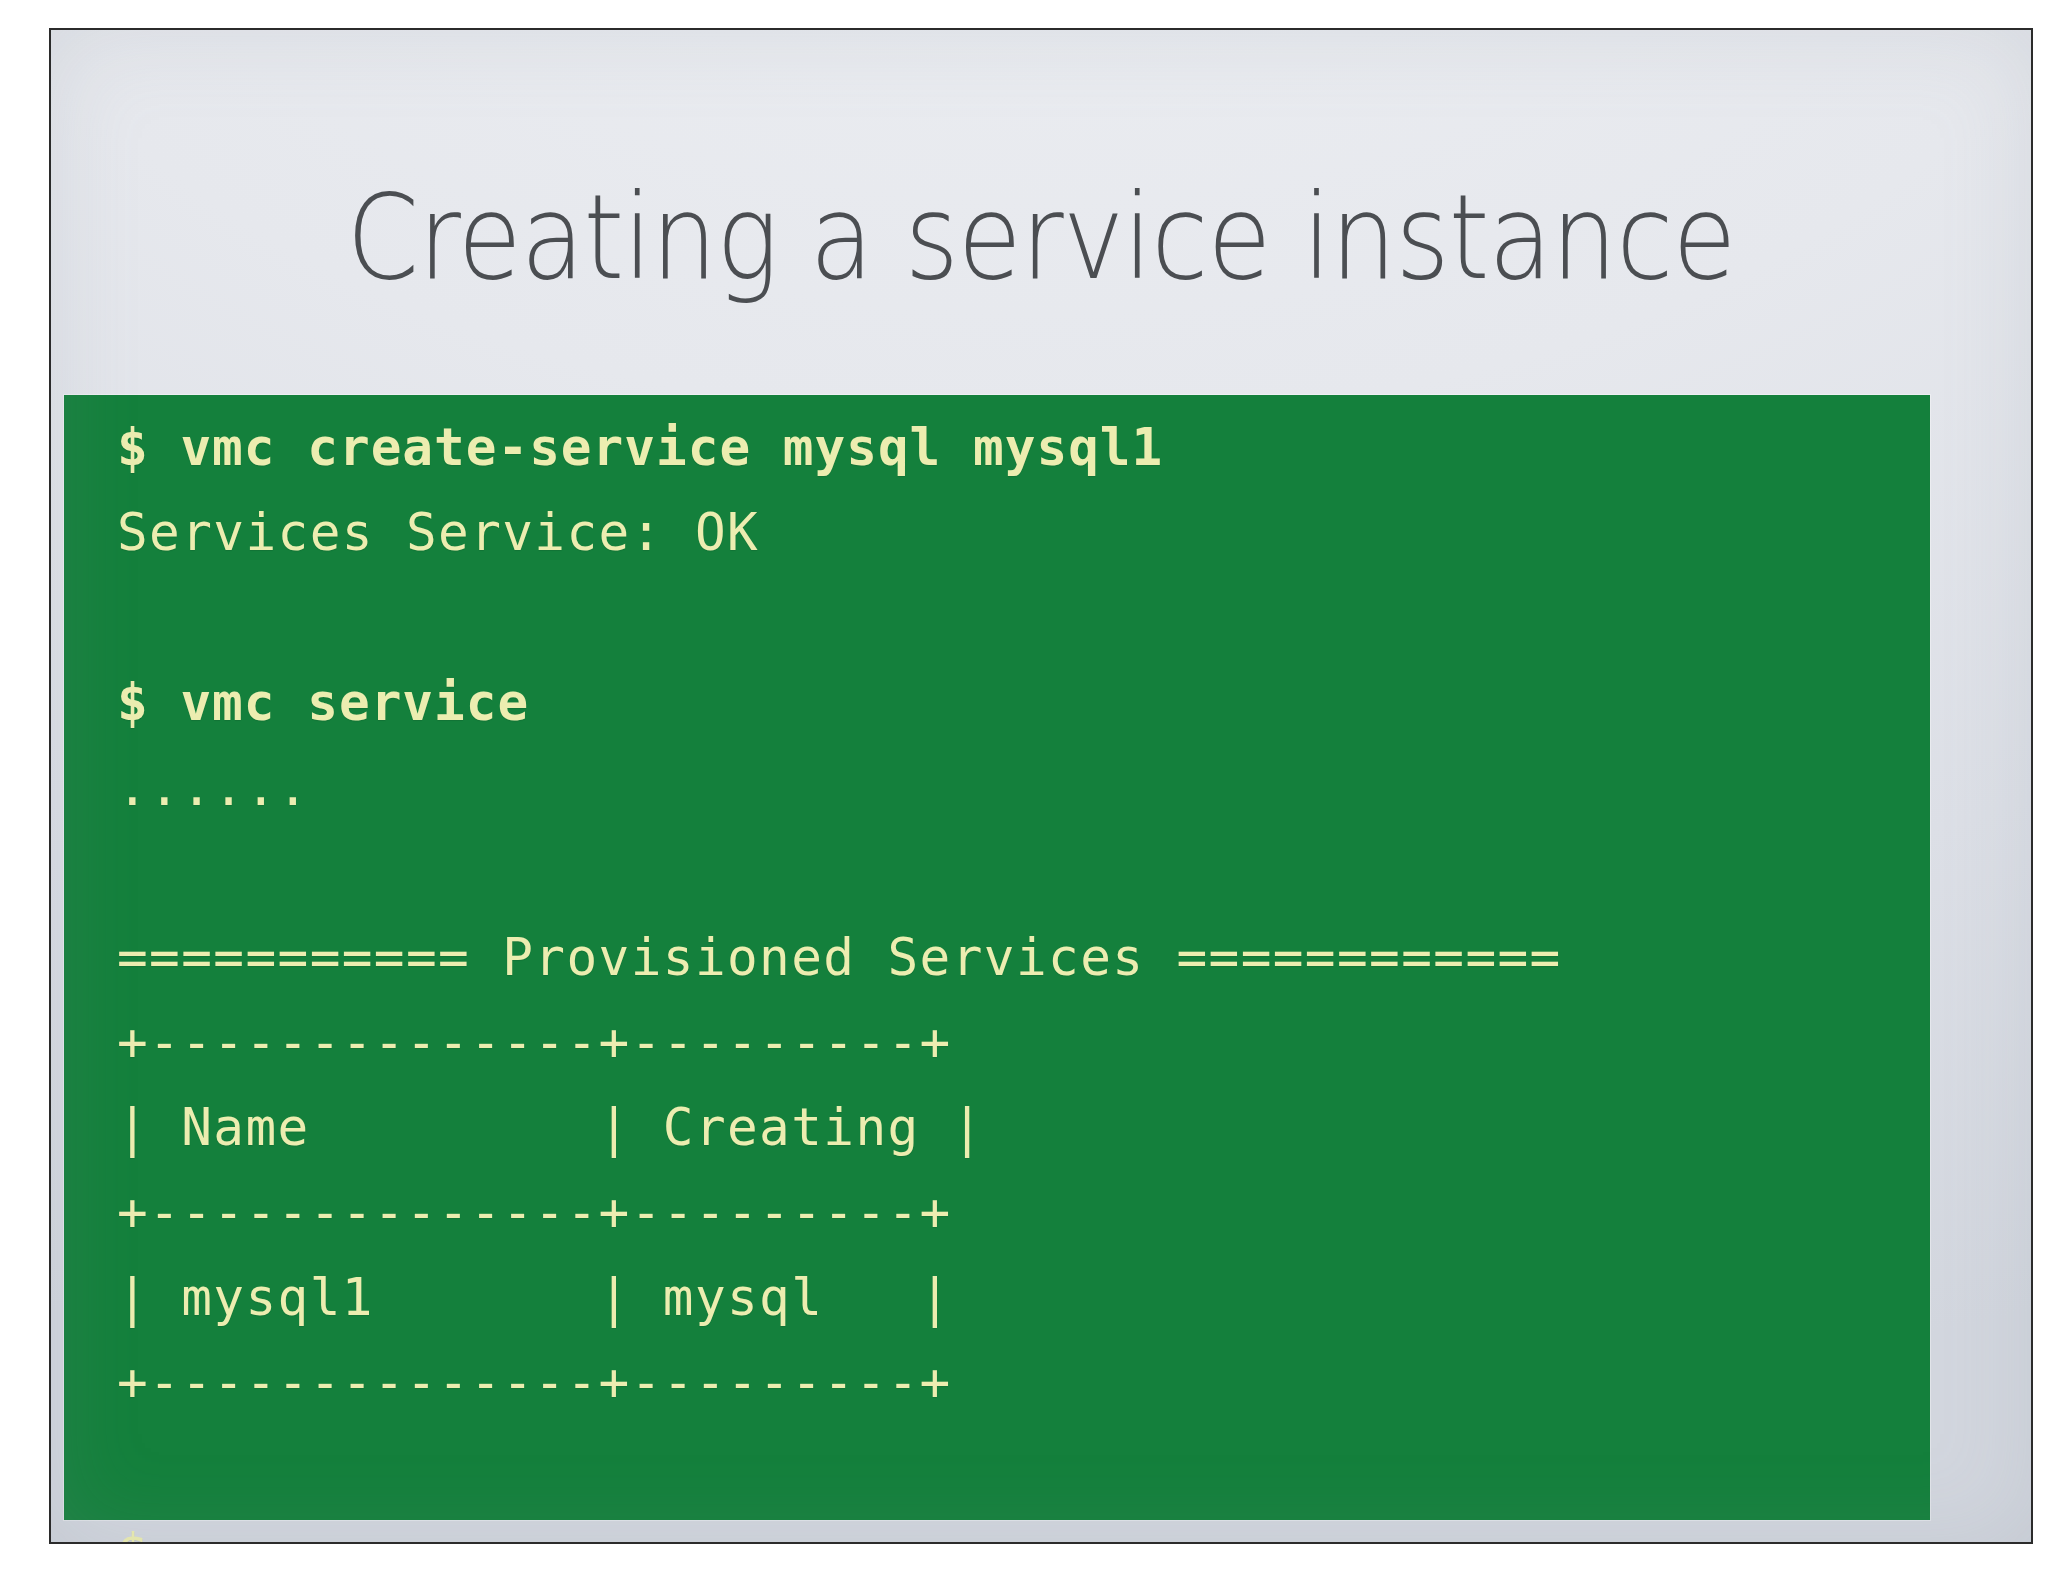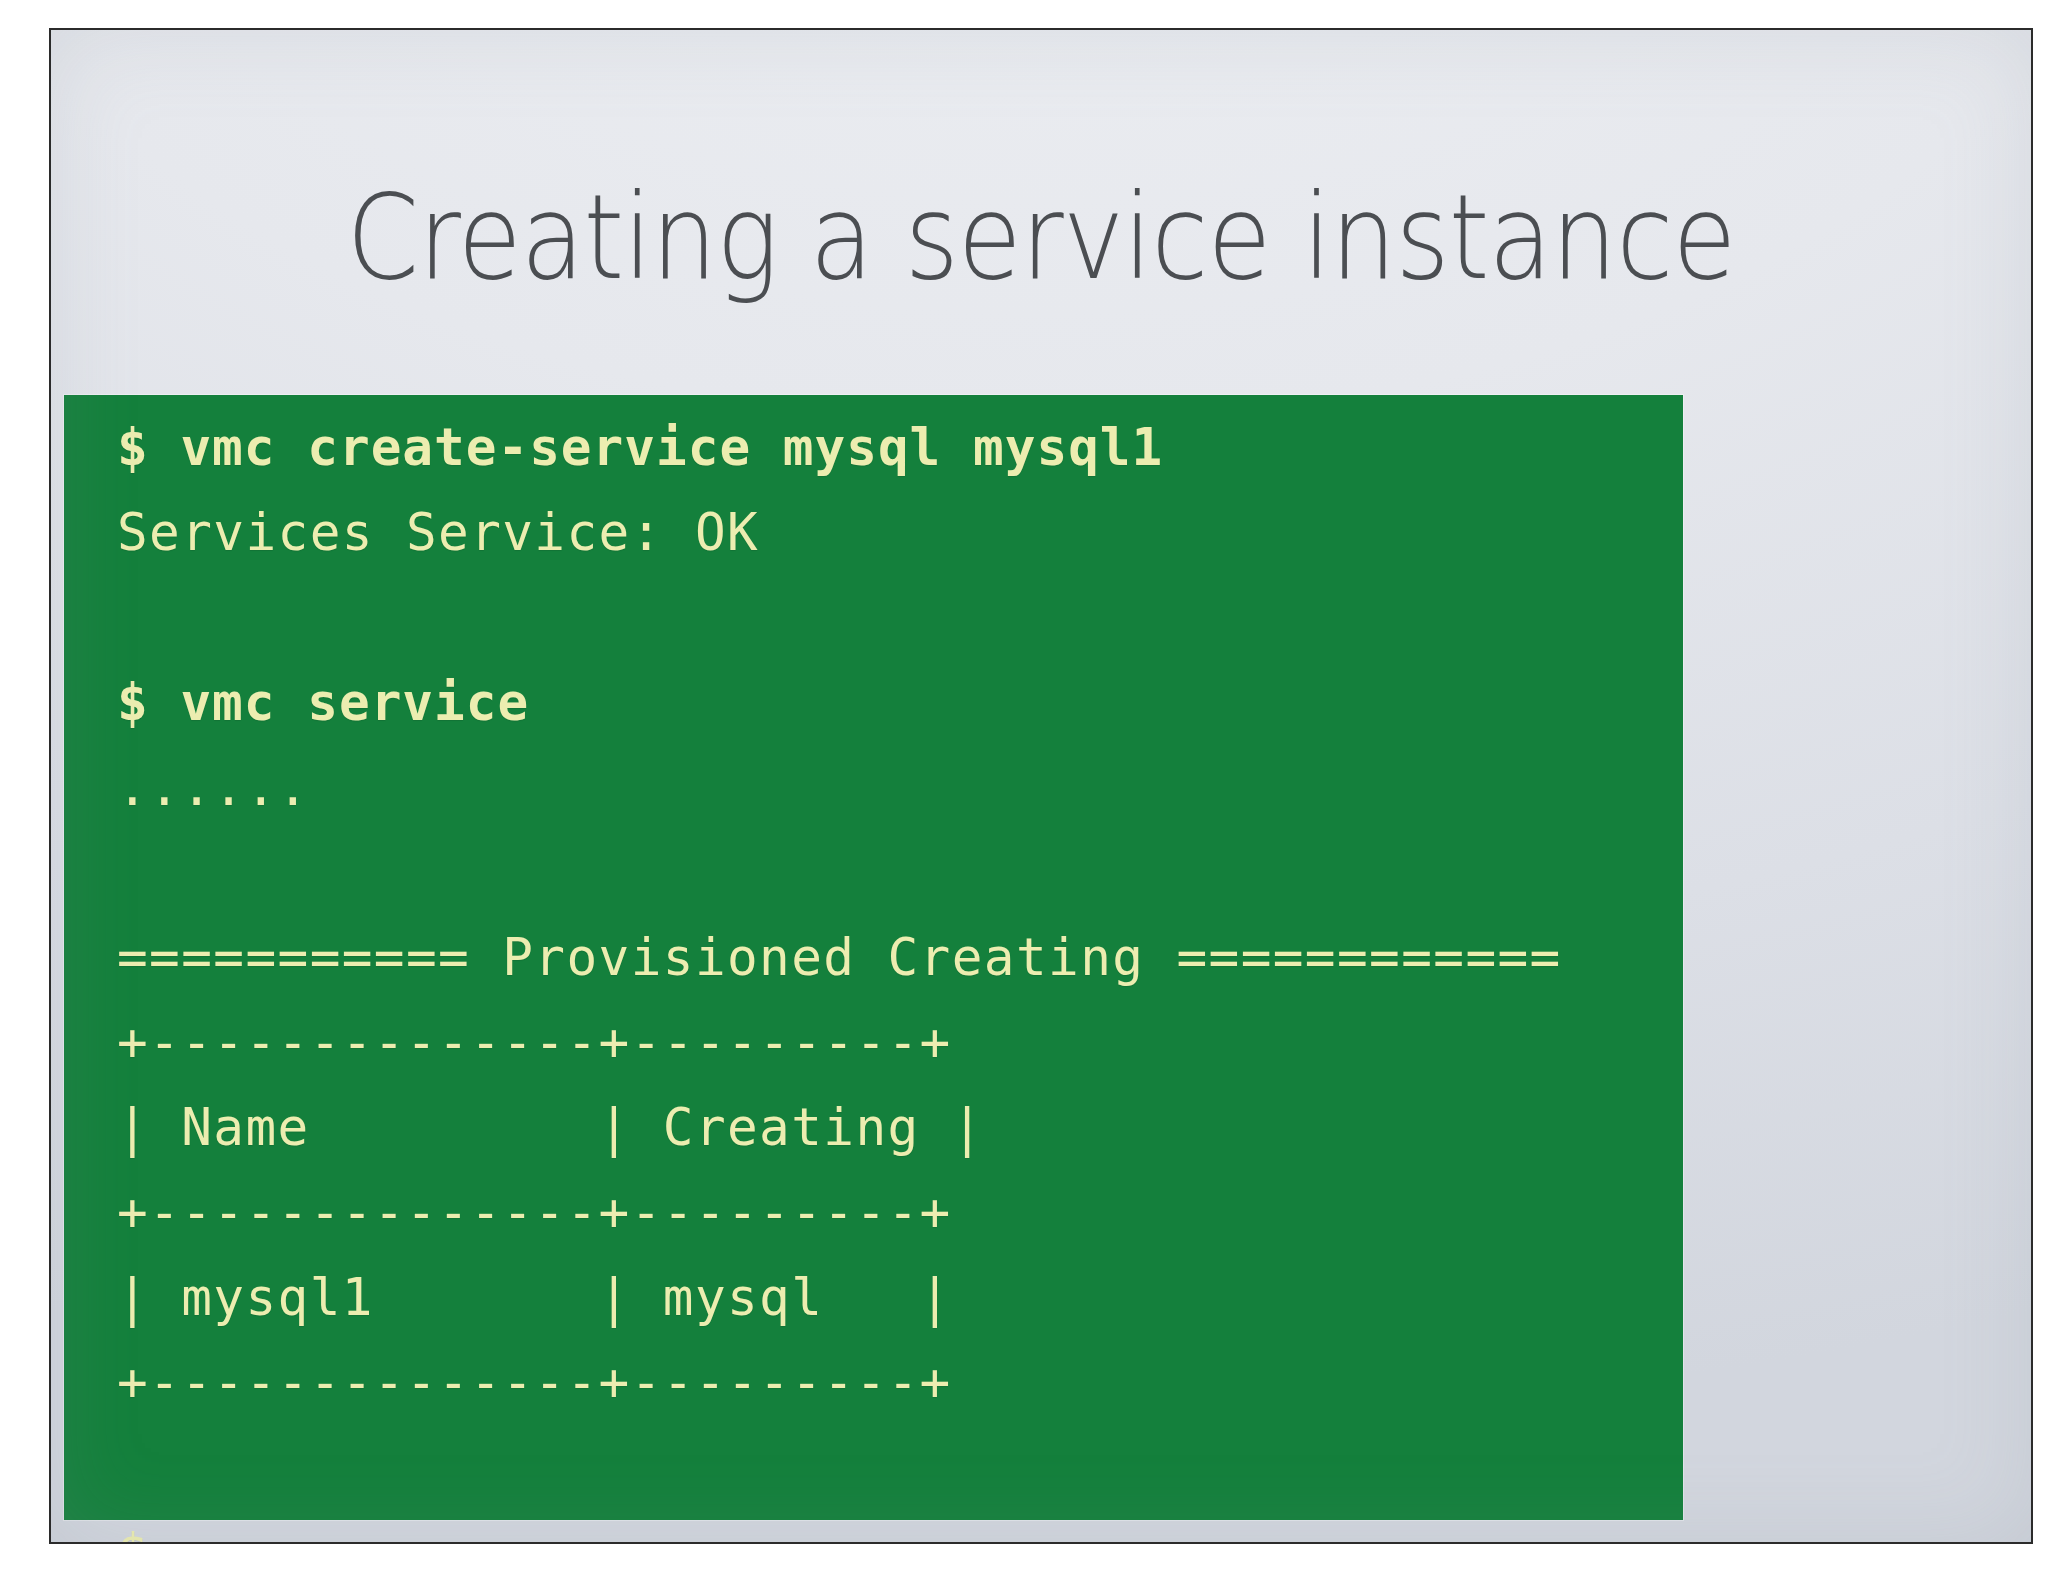"$ vmc create-service mysql mysql1" .terminal { width: 1619px -> 1866px }
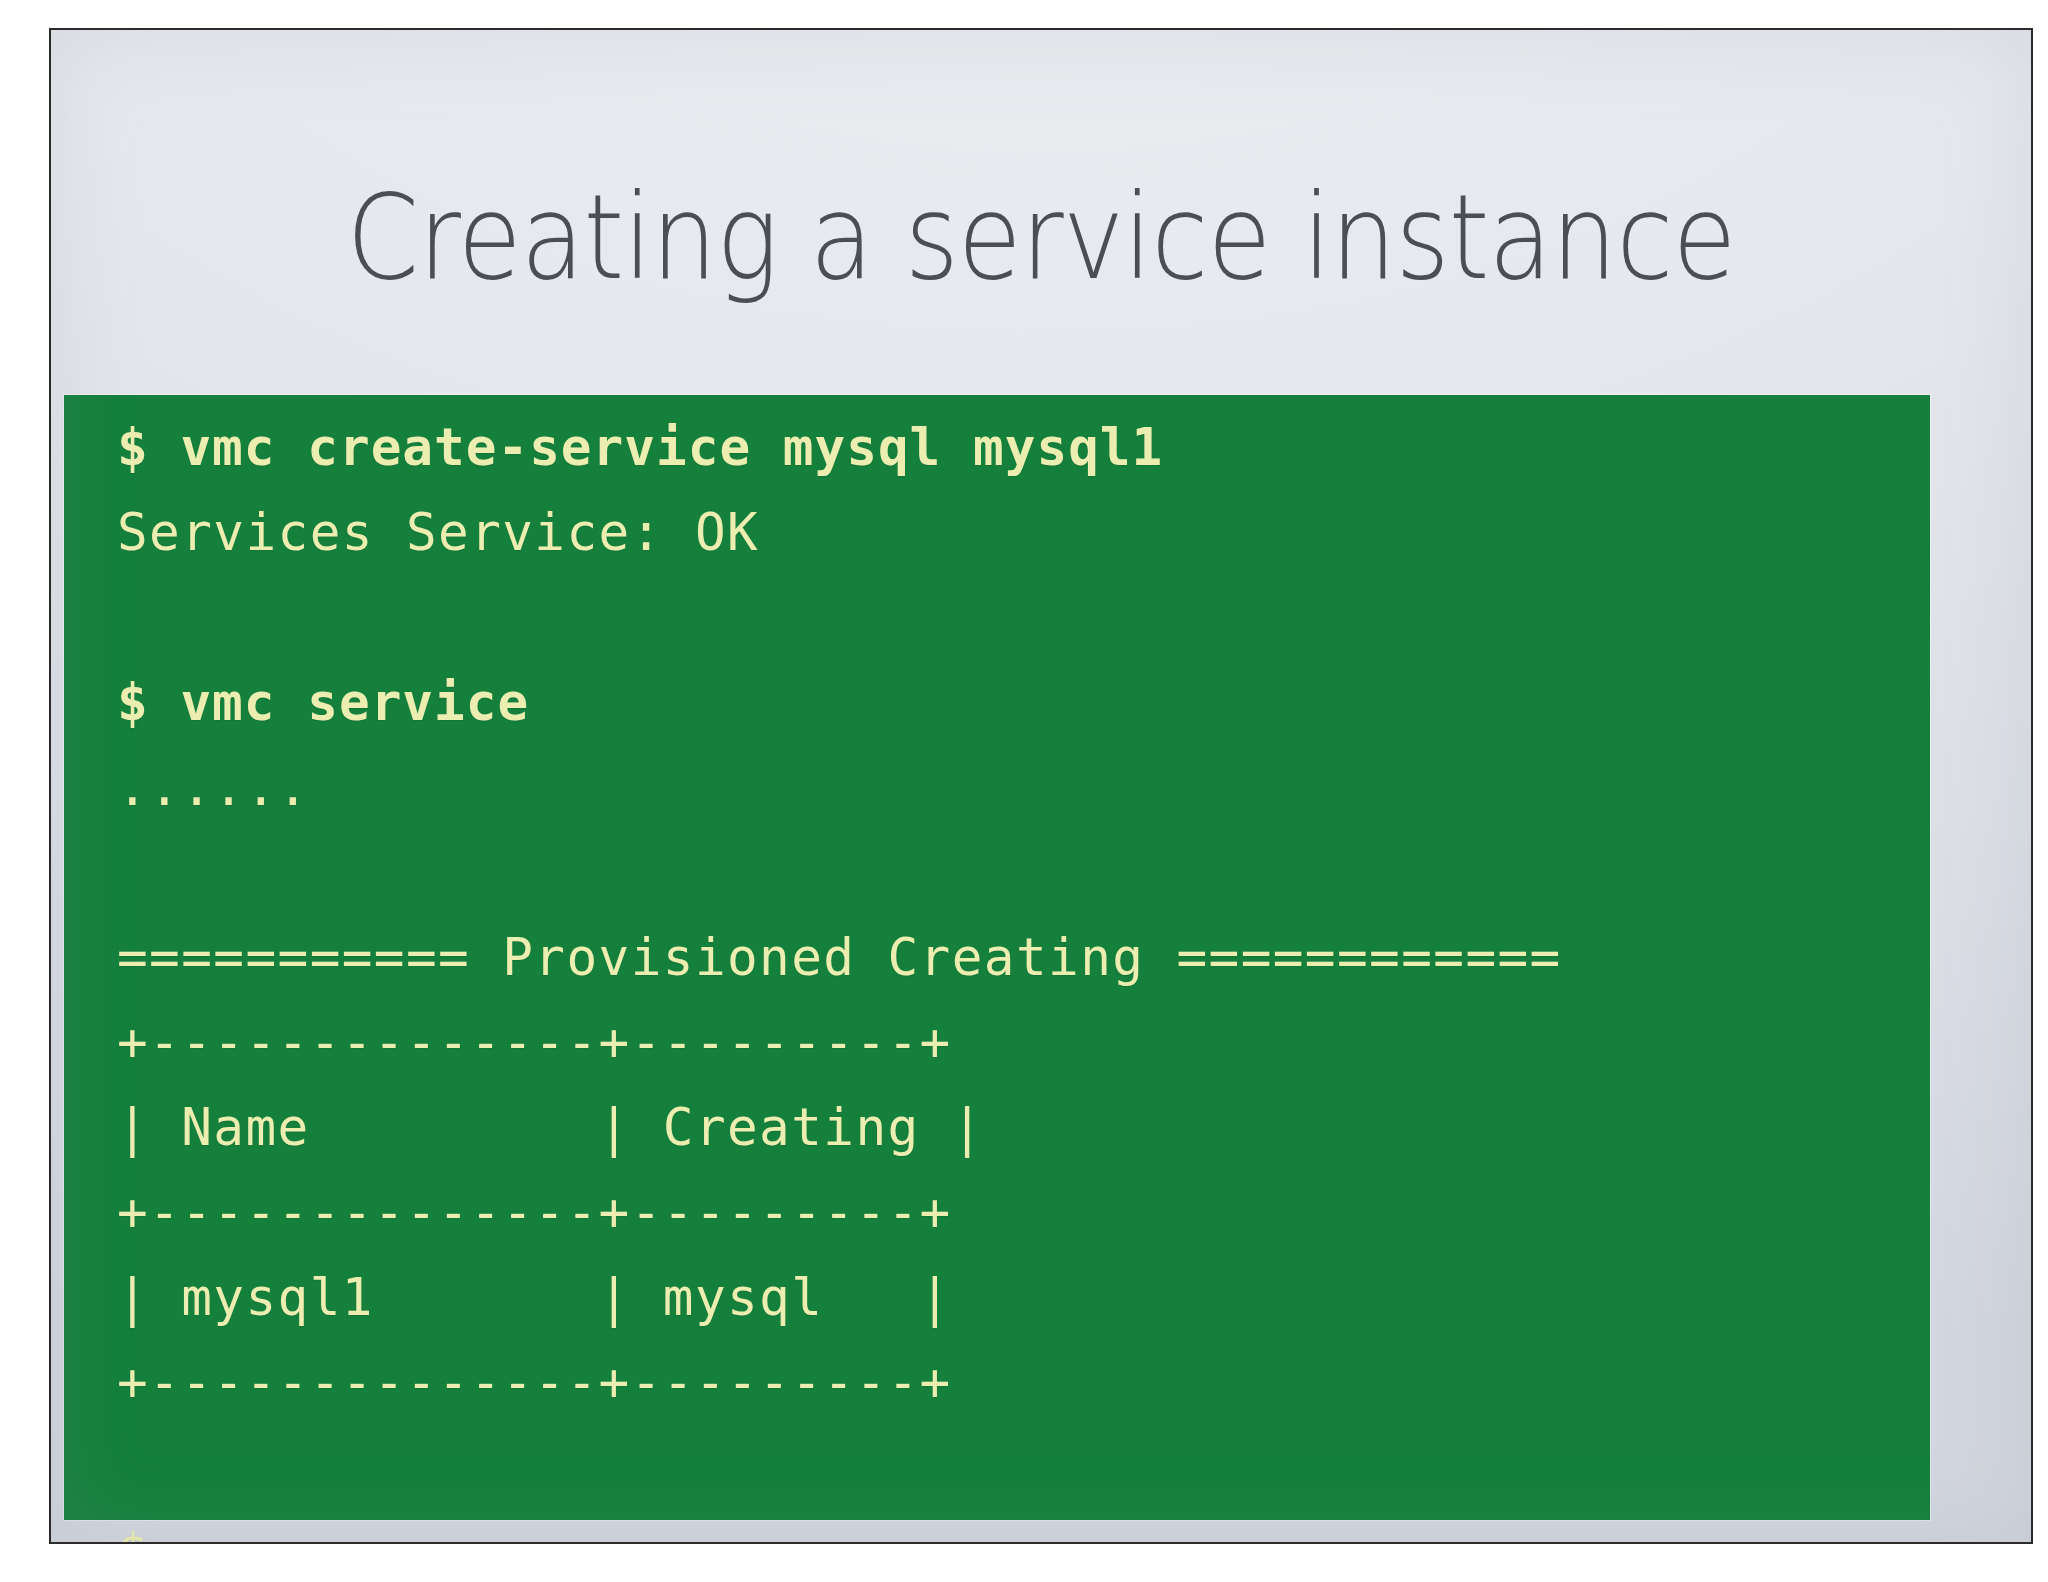"=========== Provisioned Creating" div.term-line { text: Creating -> Services }
